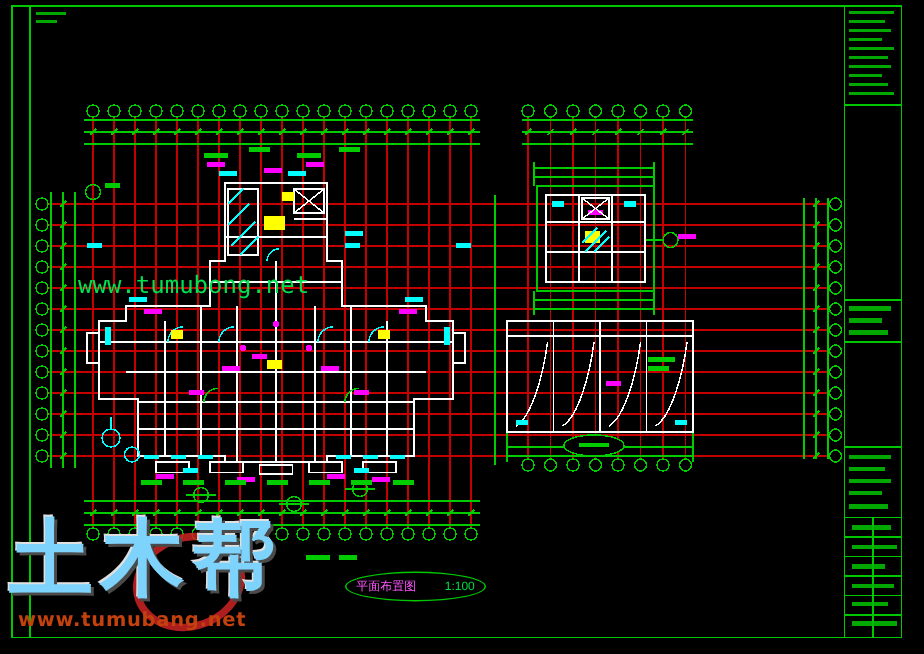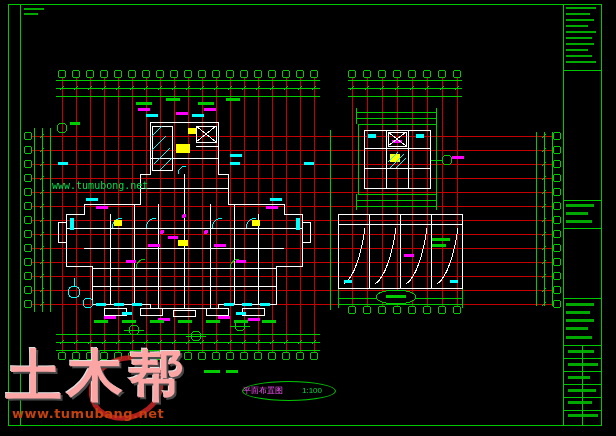"www.tumubong.net" .wm-url-mid { font-size: 10px -> 16px }
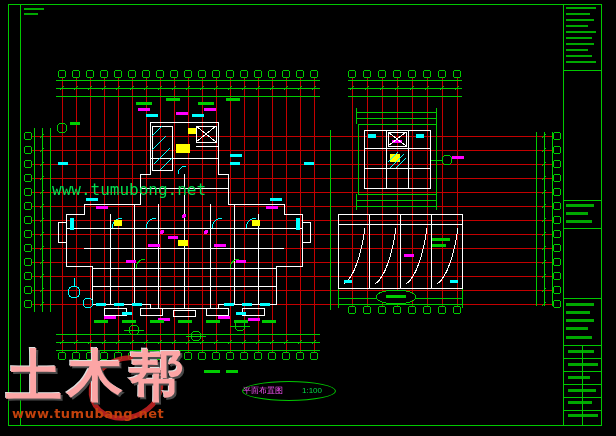"土木帮" .wm-logo { color: #fca5a5 -> #7dd3fc; font-family: Liberation Serif, serif -> Liberation Mono, monospace }
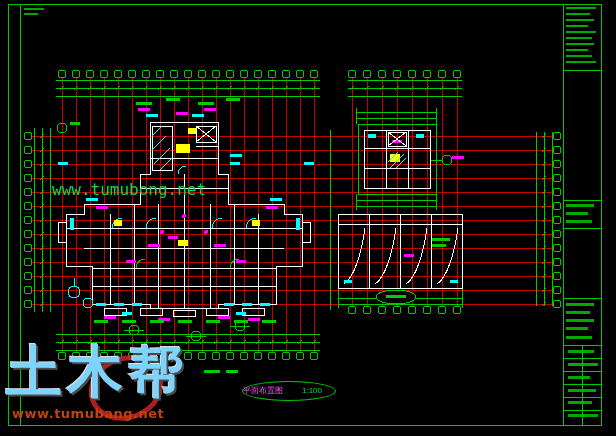"平面布置图" .plan-badge { justify-content: flex-start -> center; left: 242px -> 230px }
